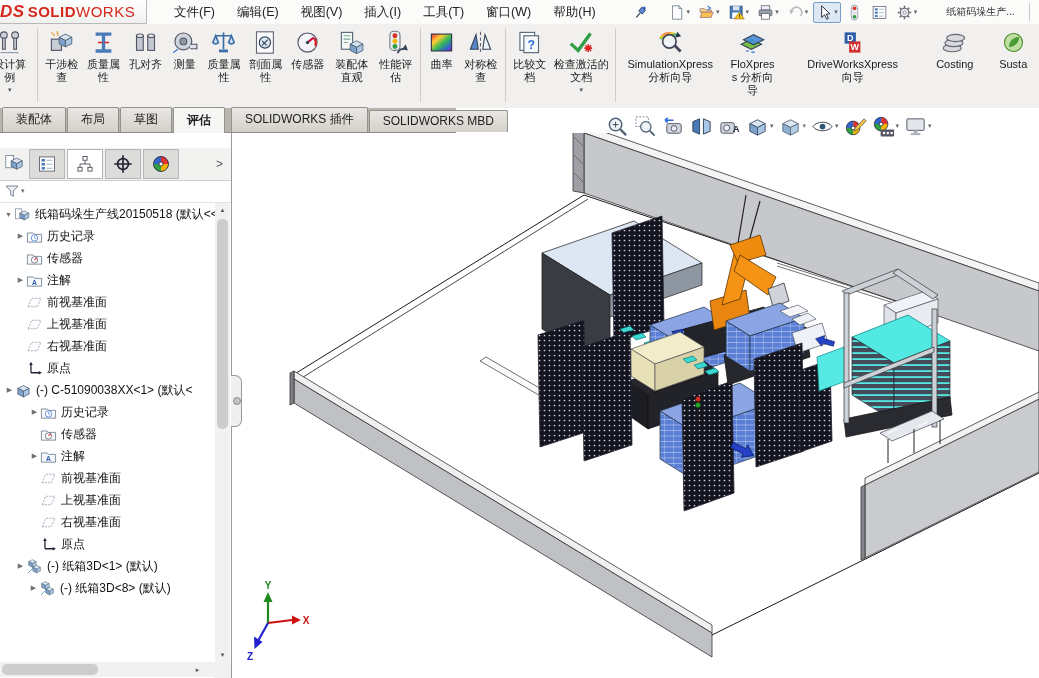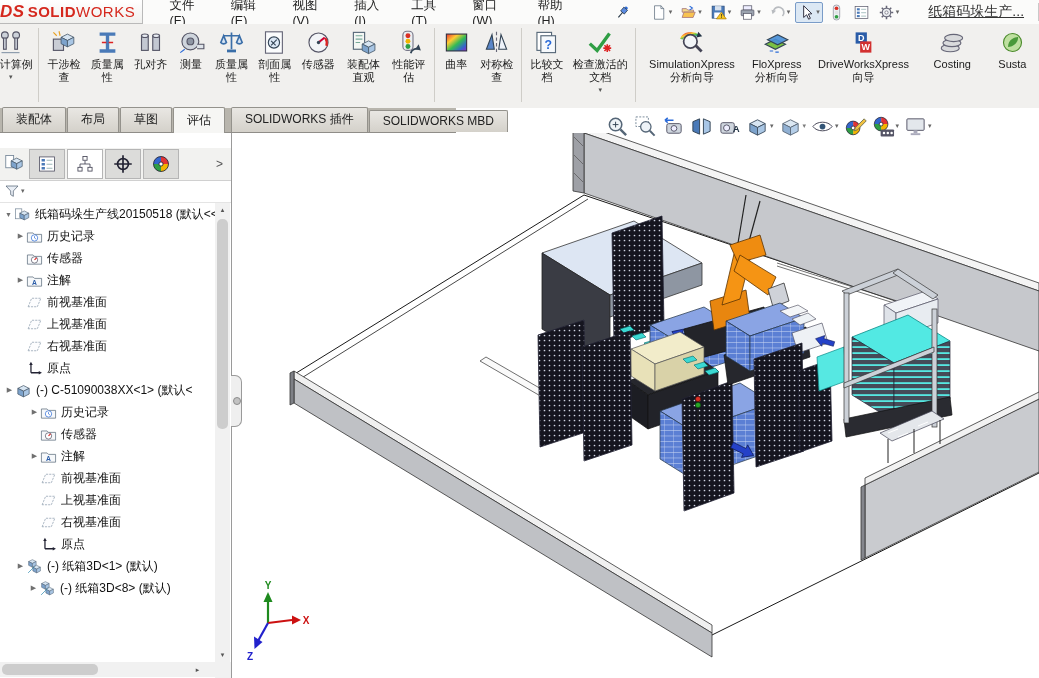"纸箱码垛生产..." .doc-title { font-size: 14px -> 10px; text-decoration: underline -> none }
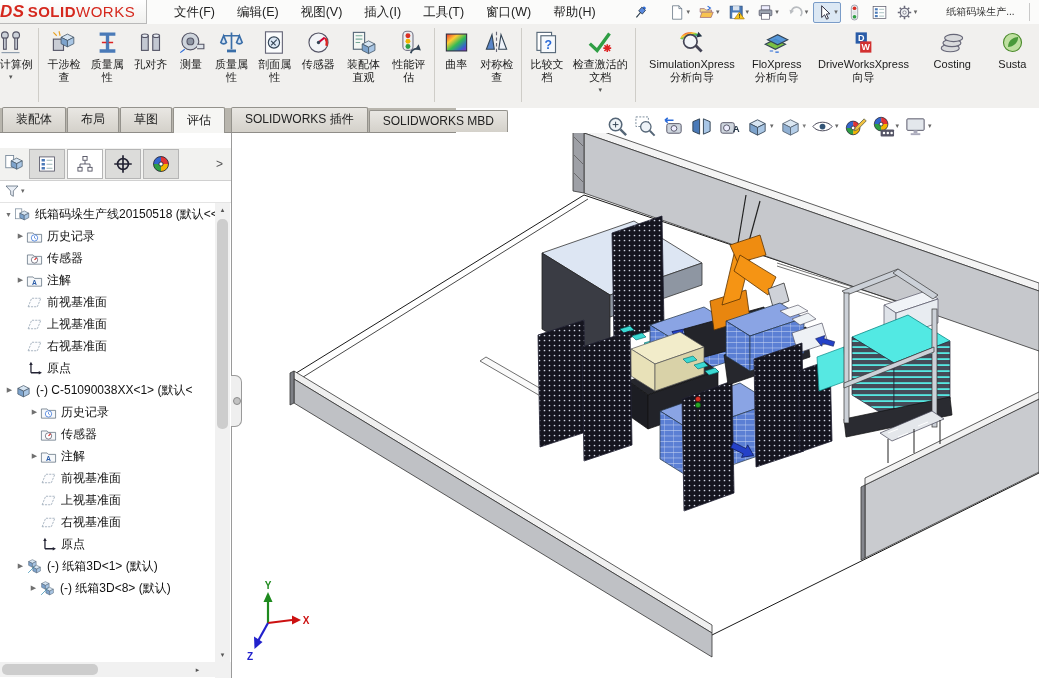"DriveWorksXpress 向导" div.rbtn { margin: 0 4px -> 0 20px }
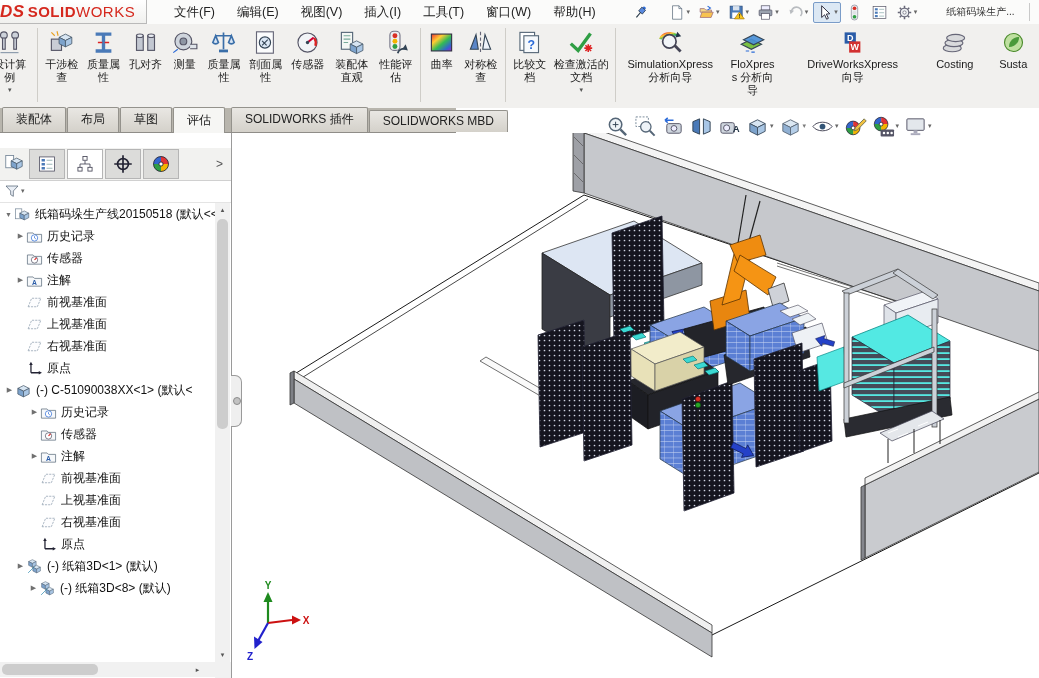"评估" .tab.active { font-weight: none -> bold }
